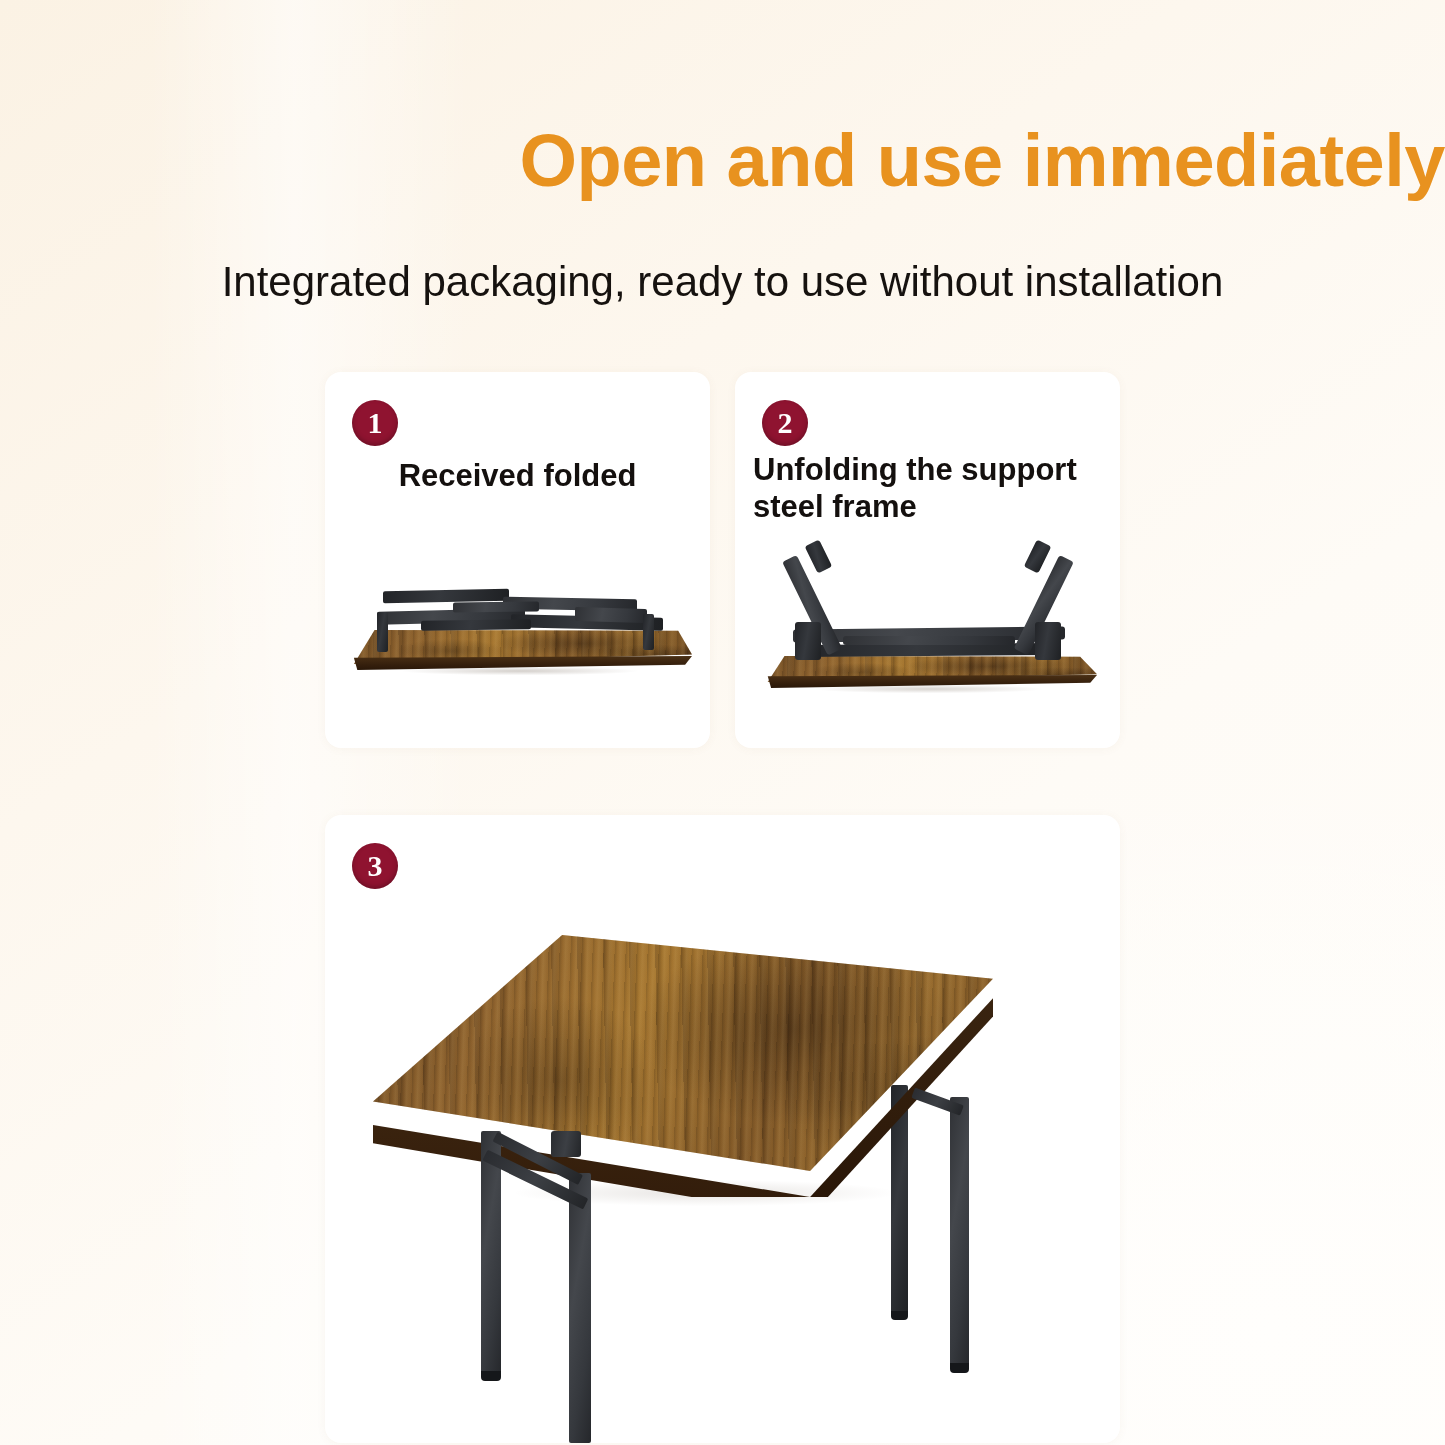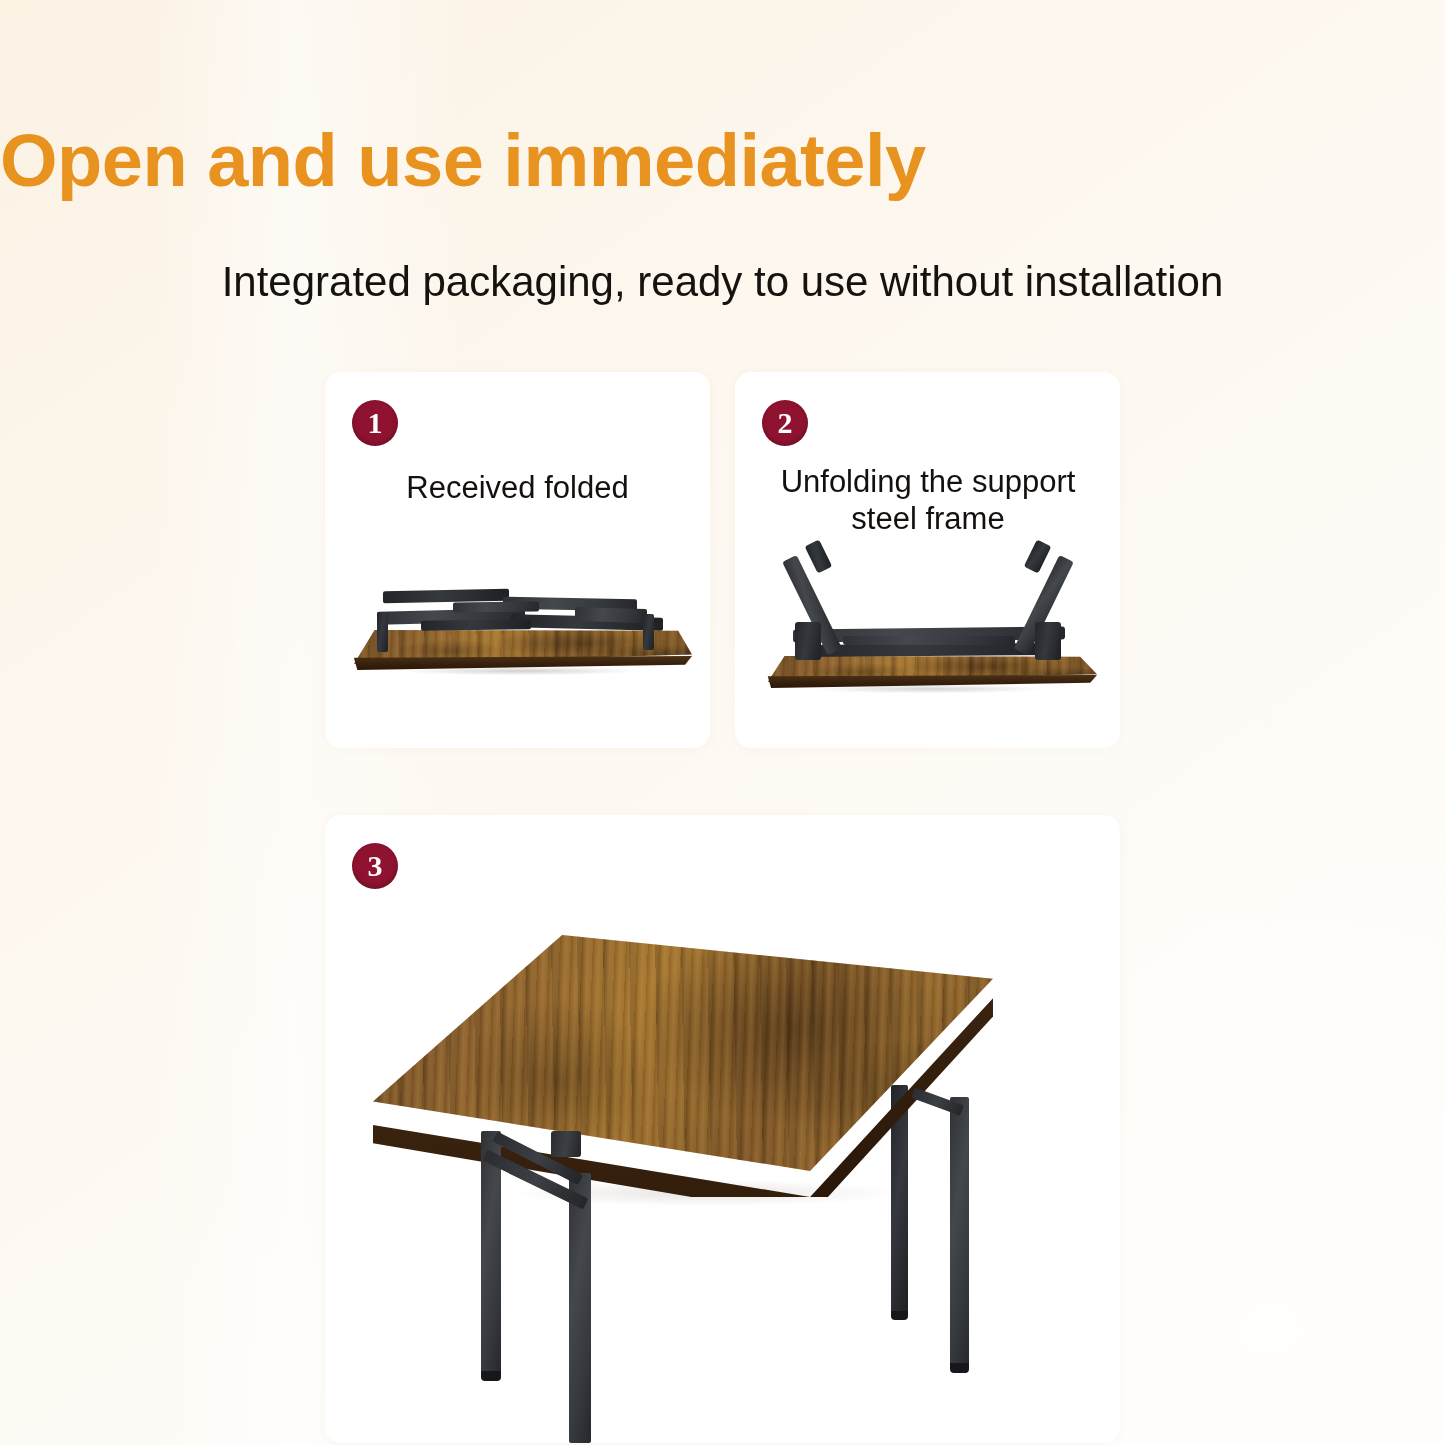"Open and use immediately" .headline { text-align: left -> right }
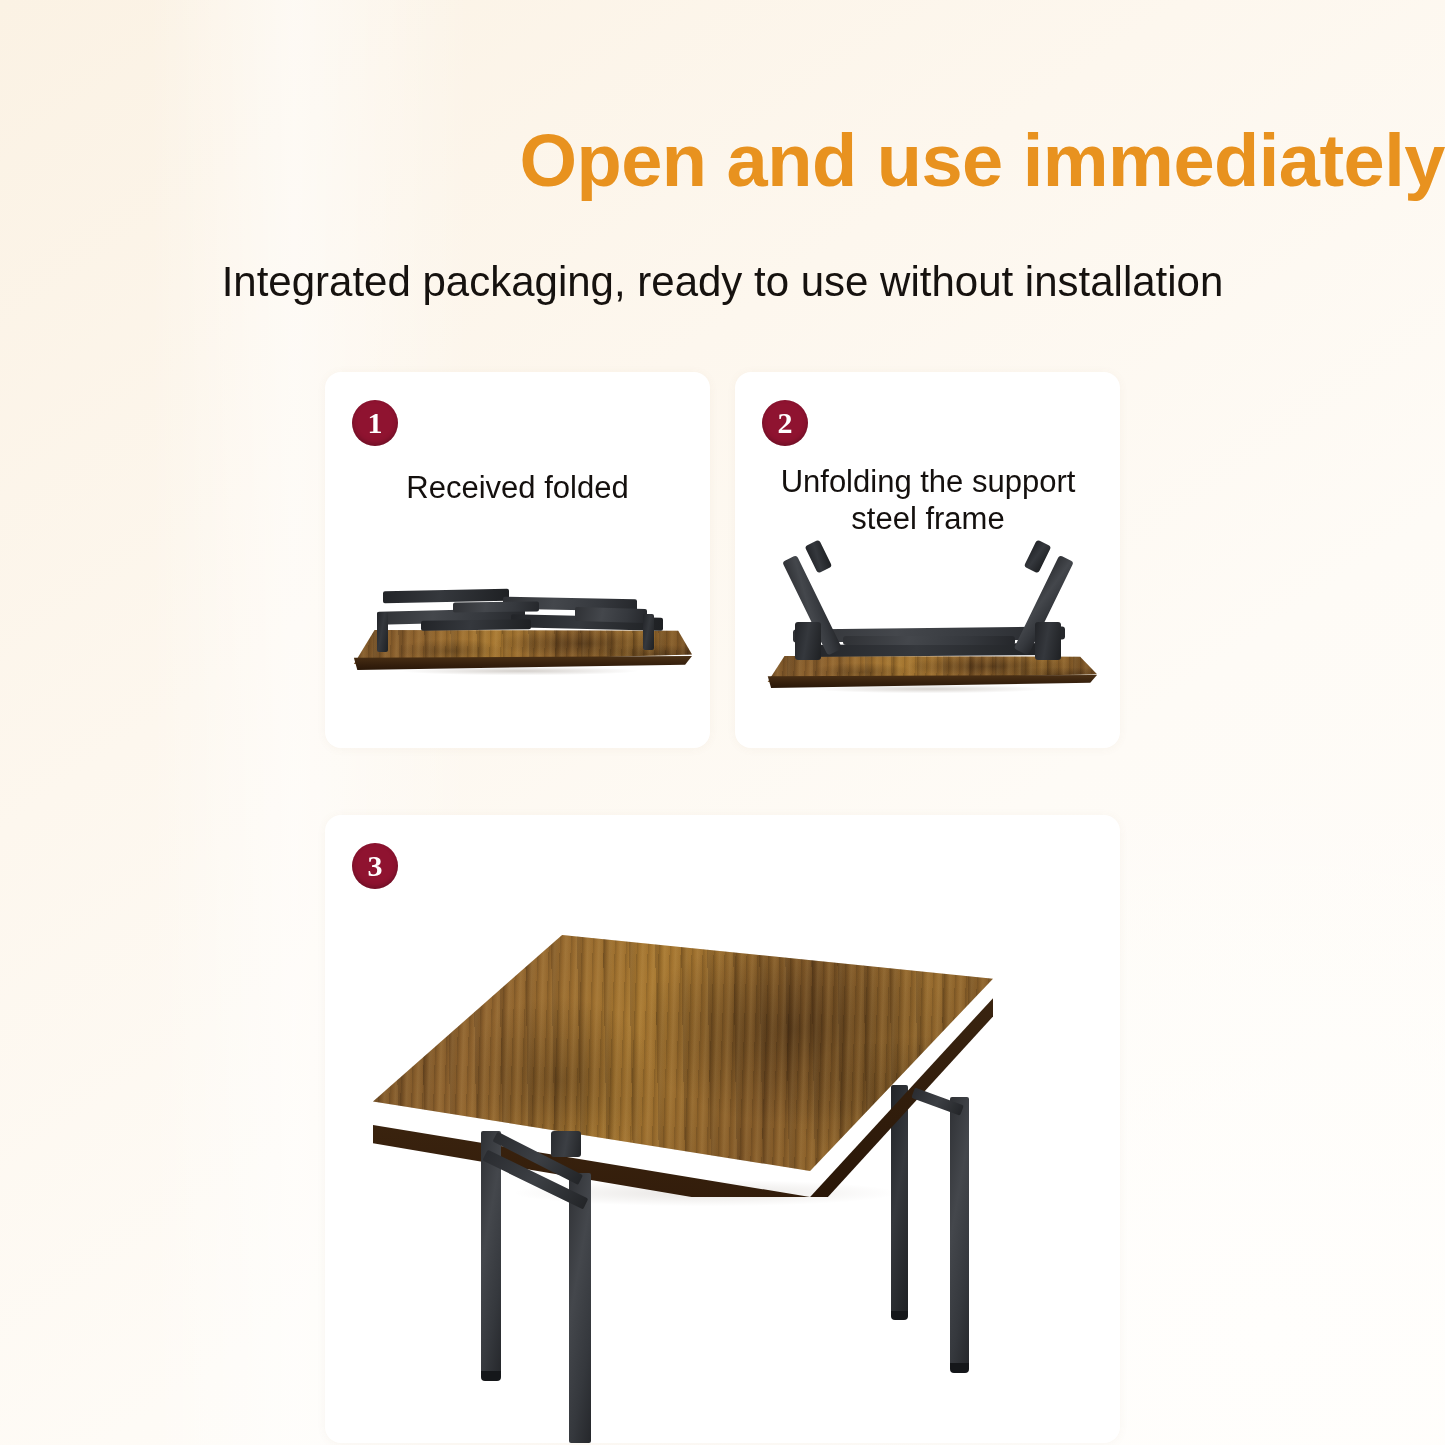"Received folded" .step-label { font-weight: normal -> bold; margin-top: 12px -> none }
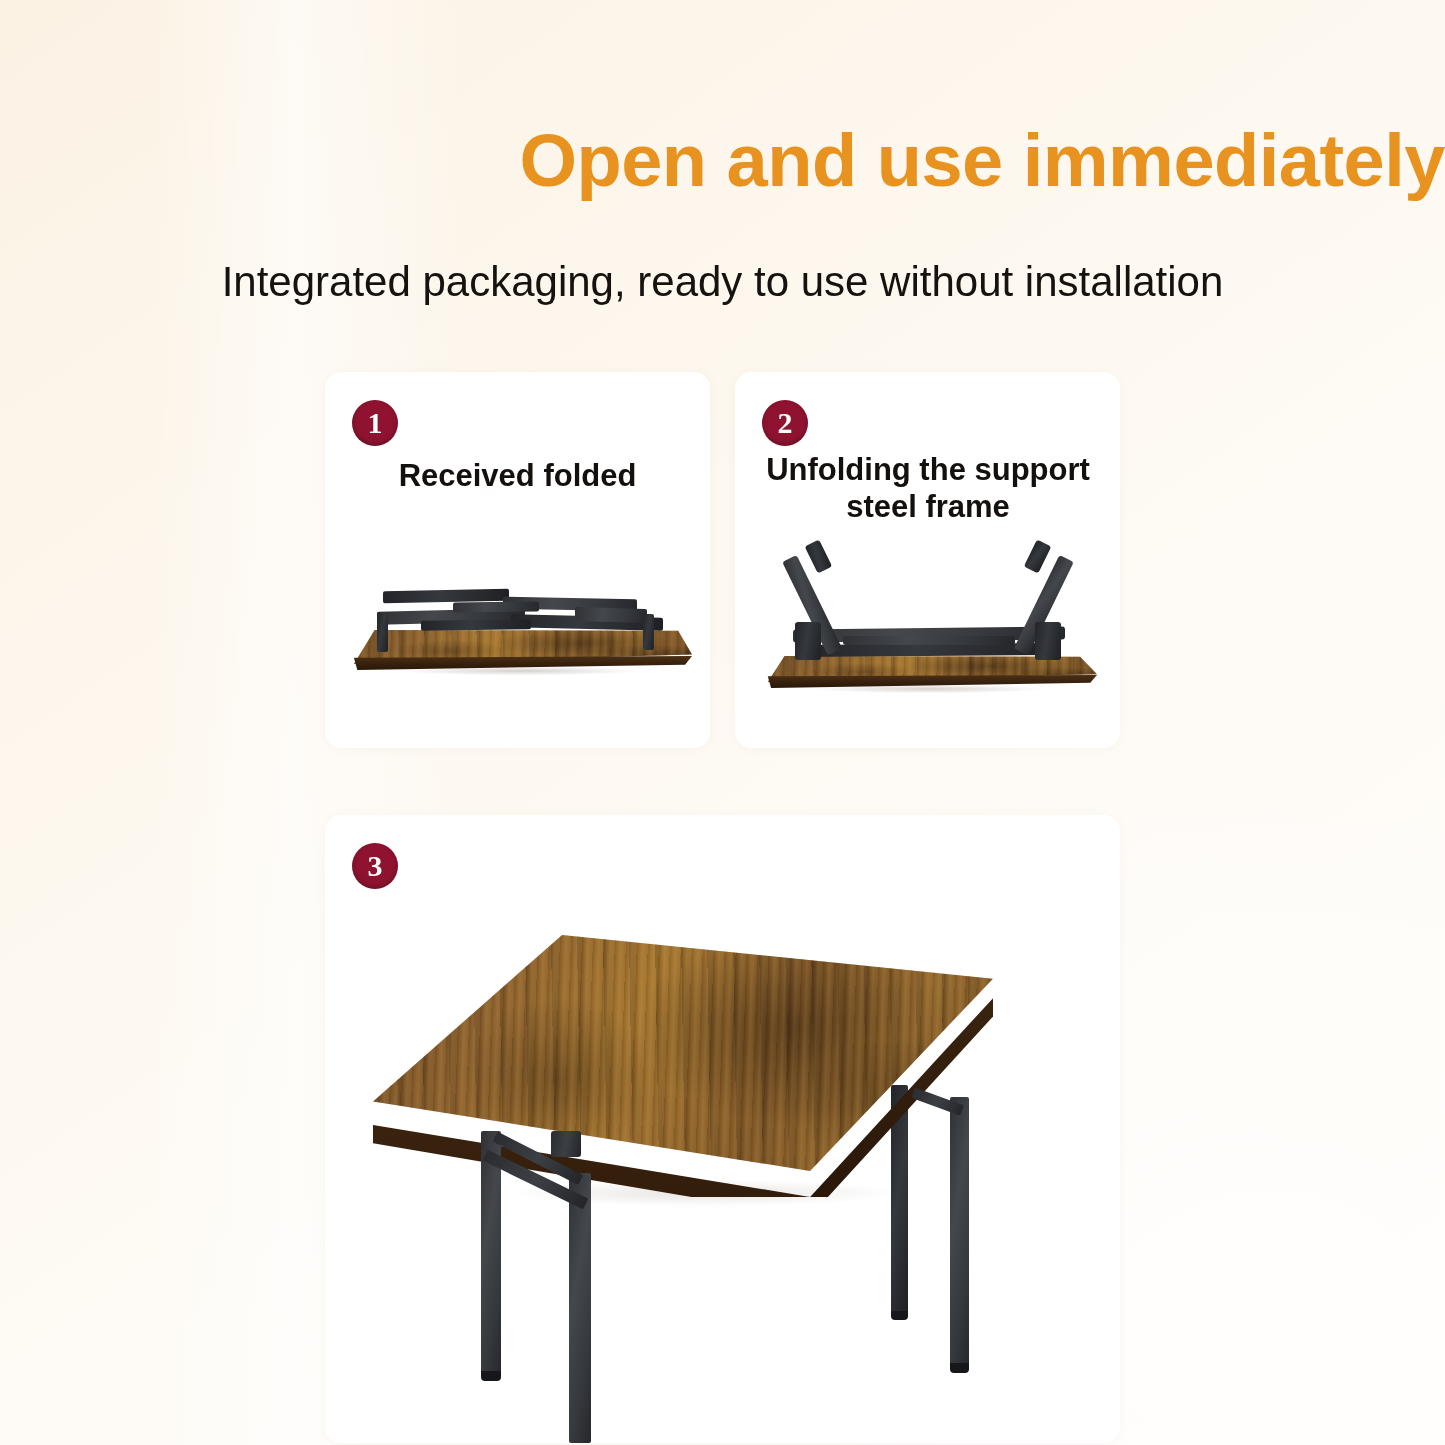"Unfolding the support" #label-2 { text-align: center -> none }
